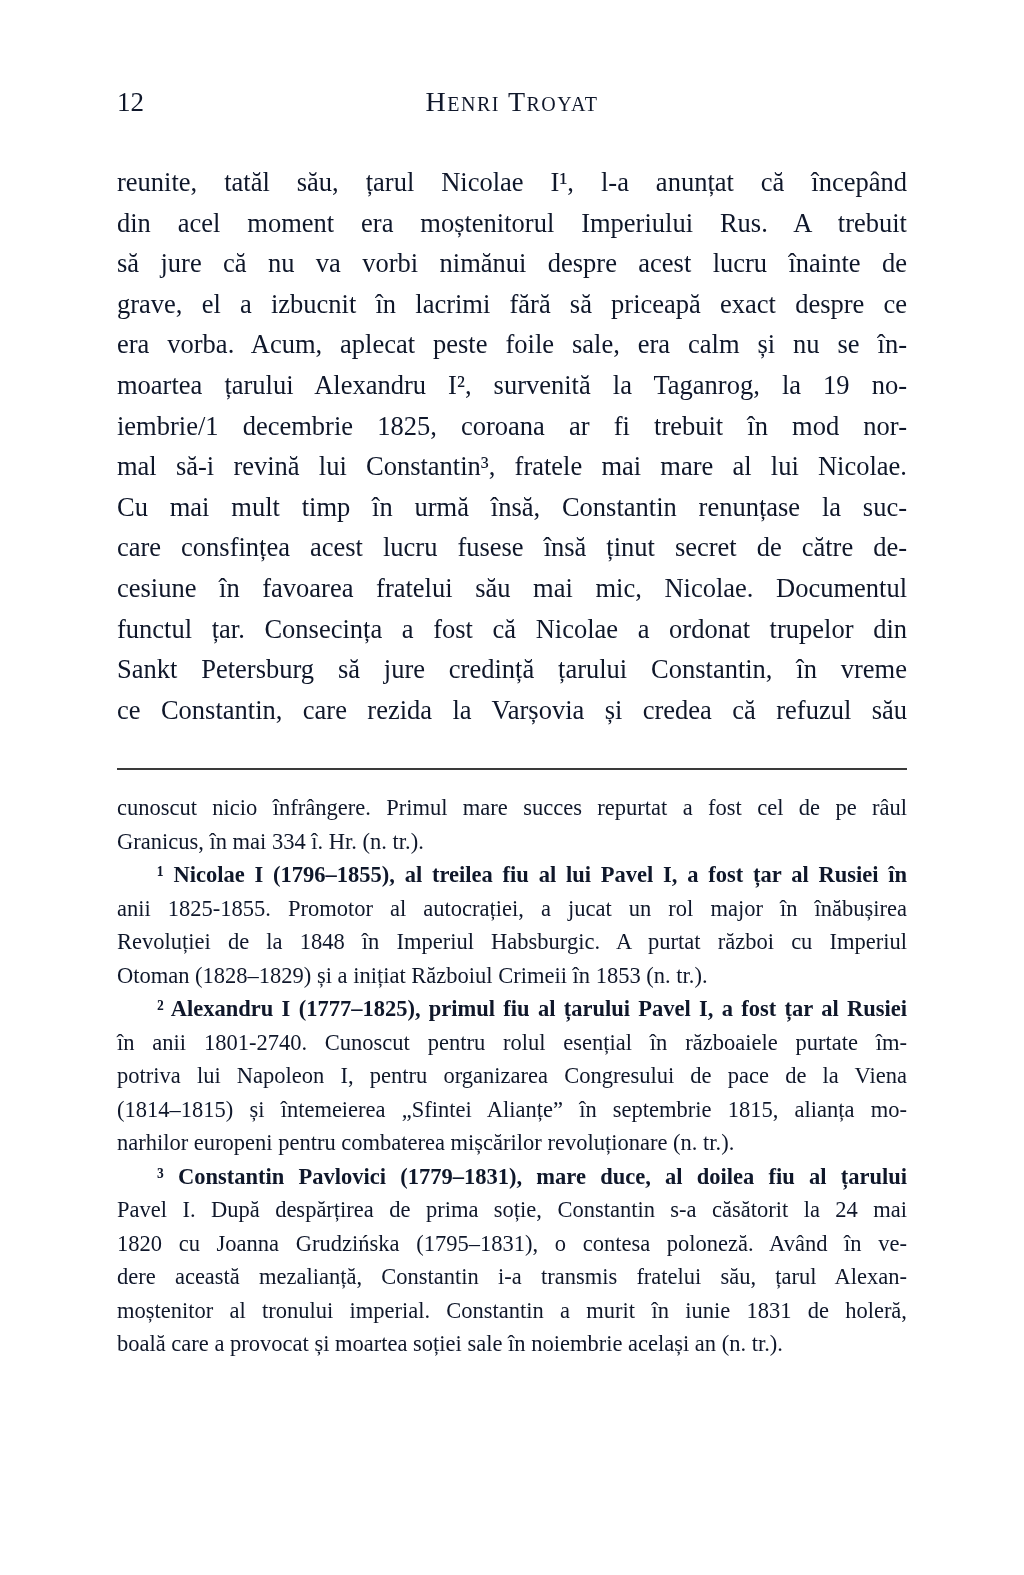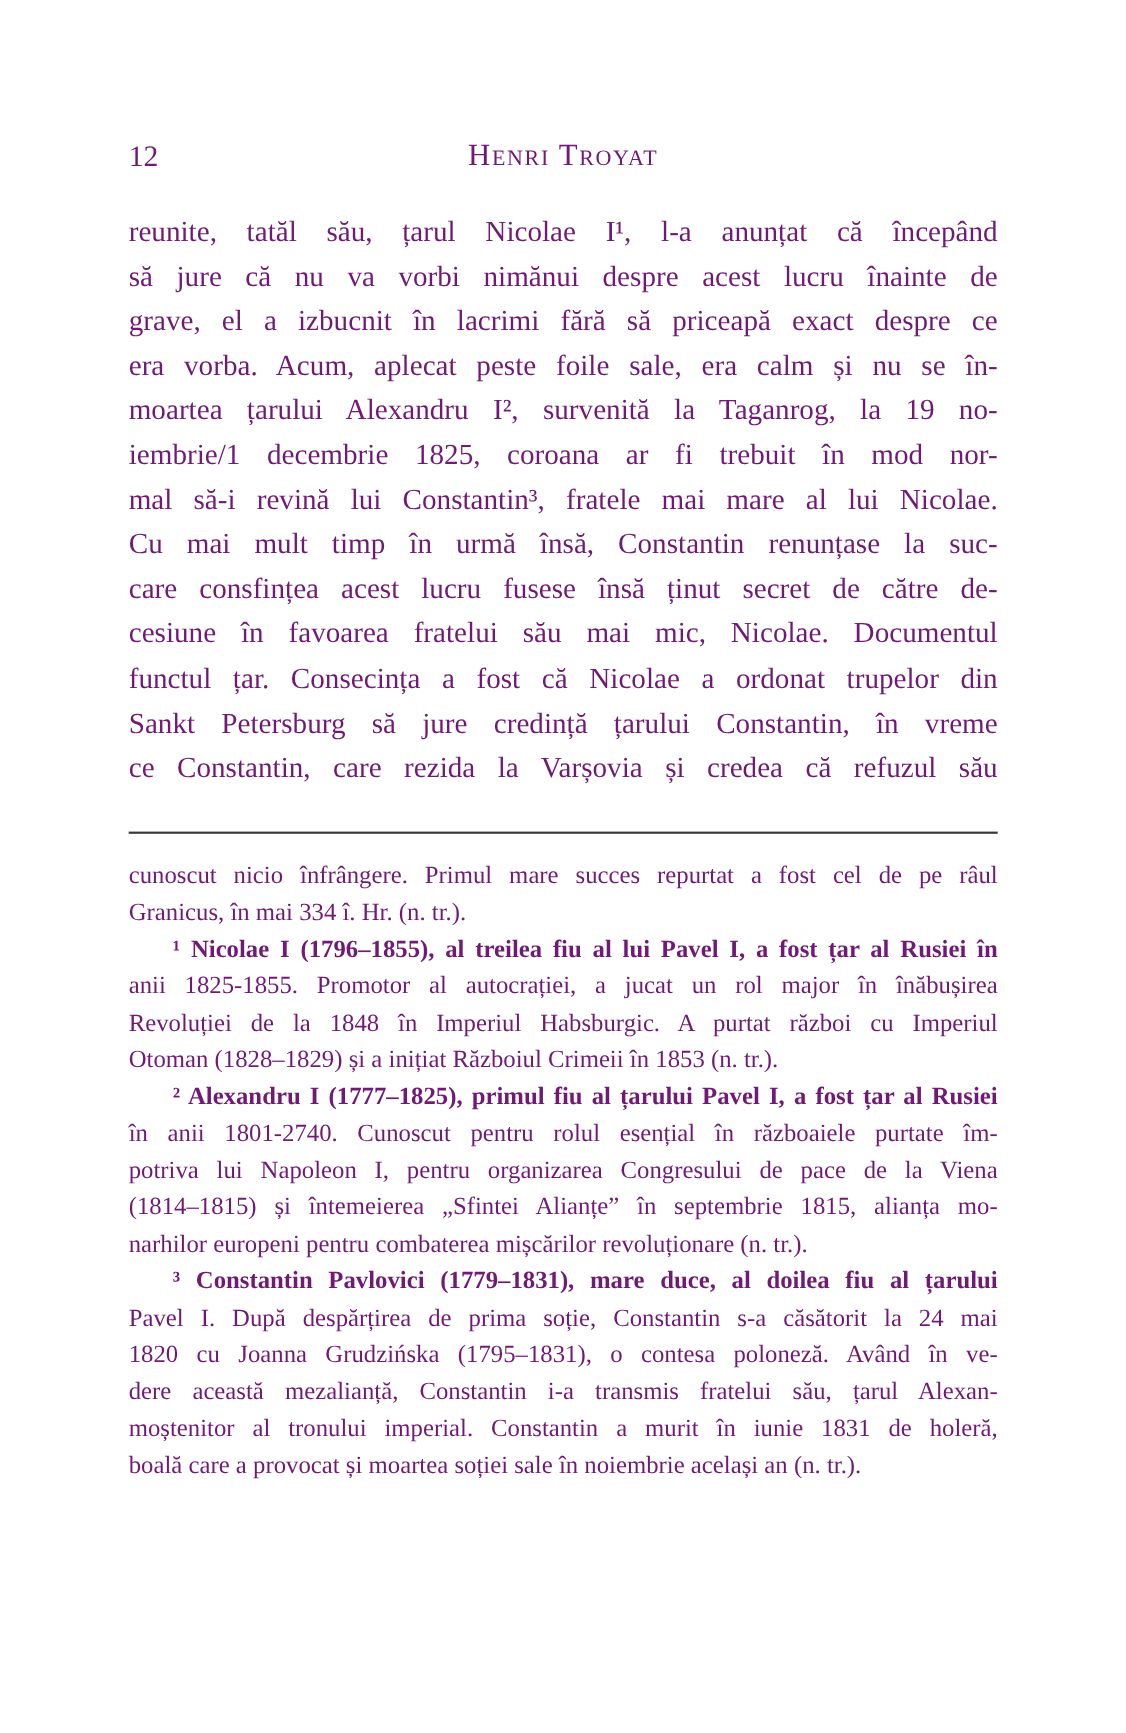"12" .page { color: #701a75 -> #0f172a }
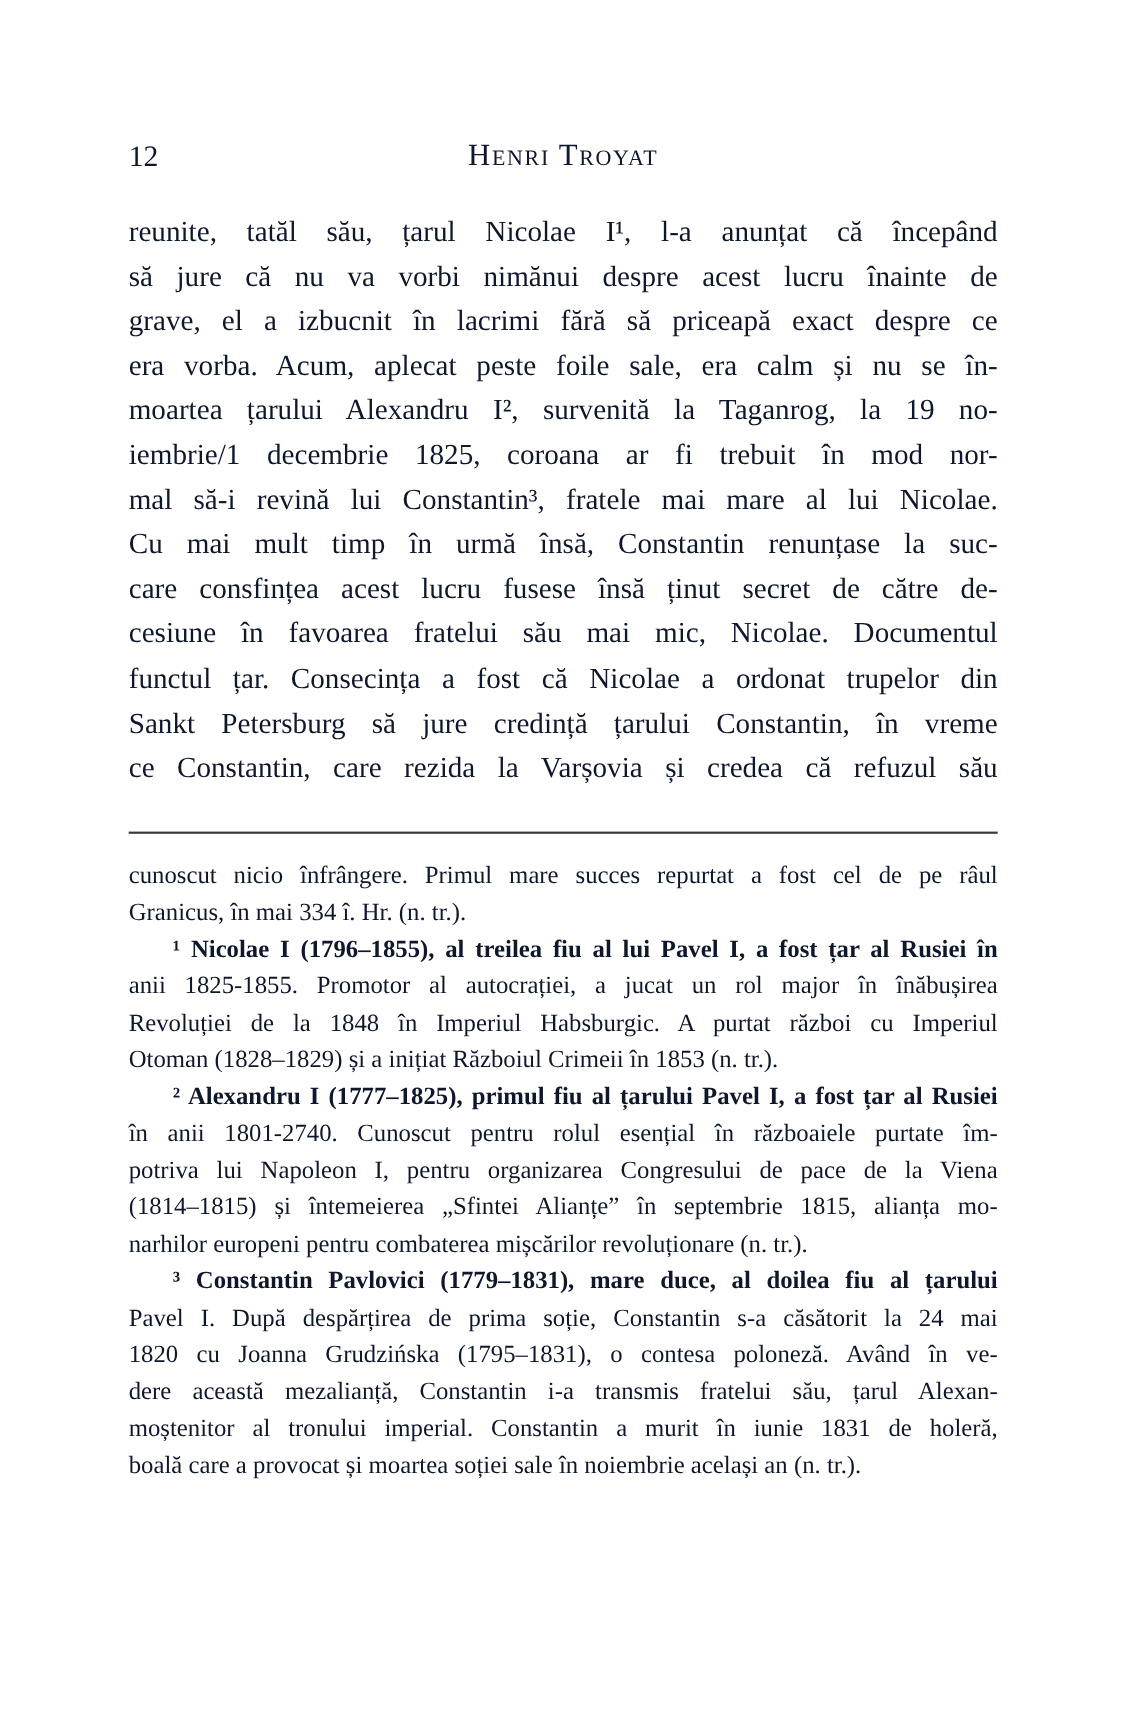"Henri Troyat" .running-head { margin-top: 40px -> none }
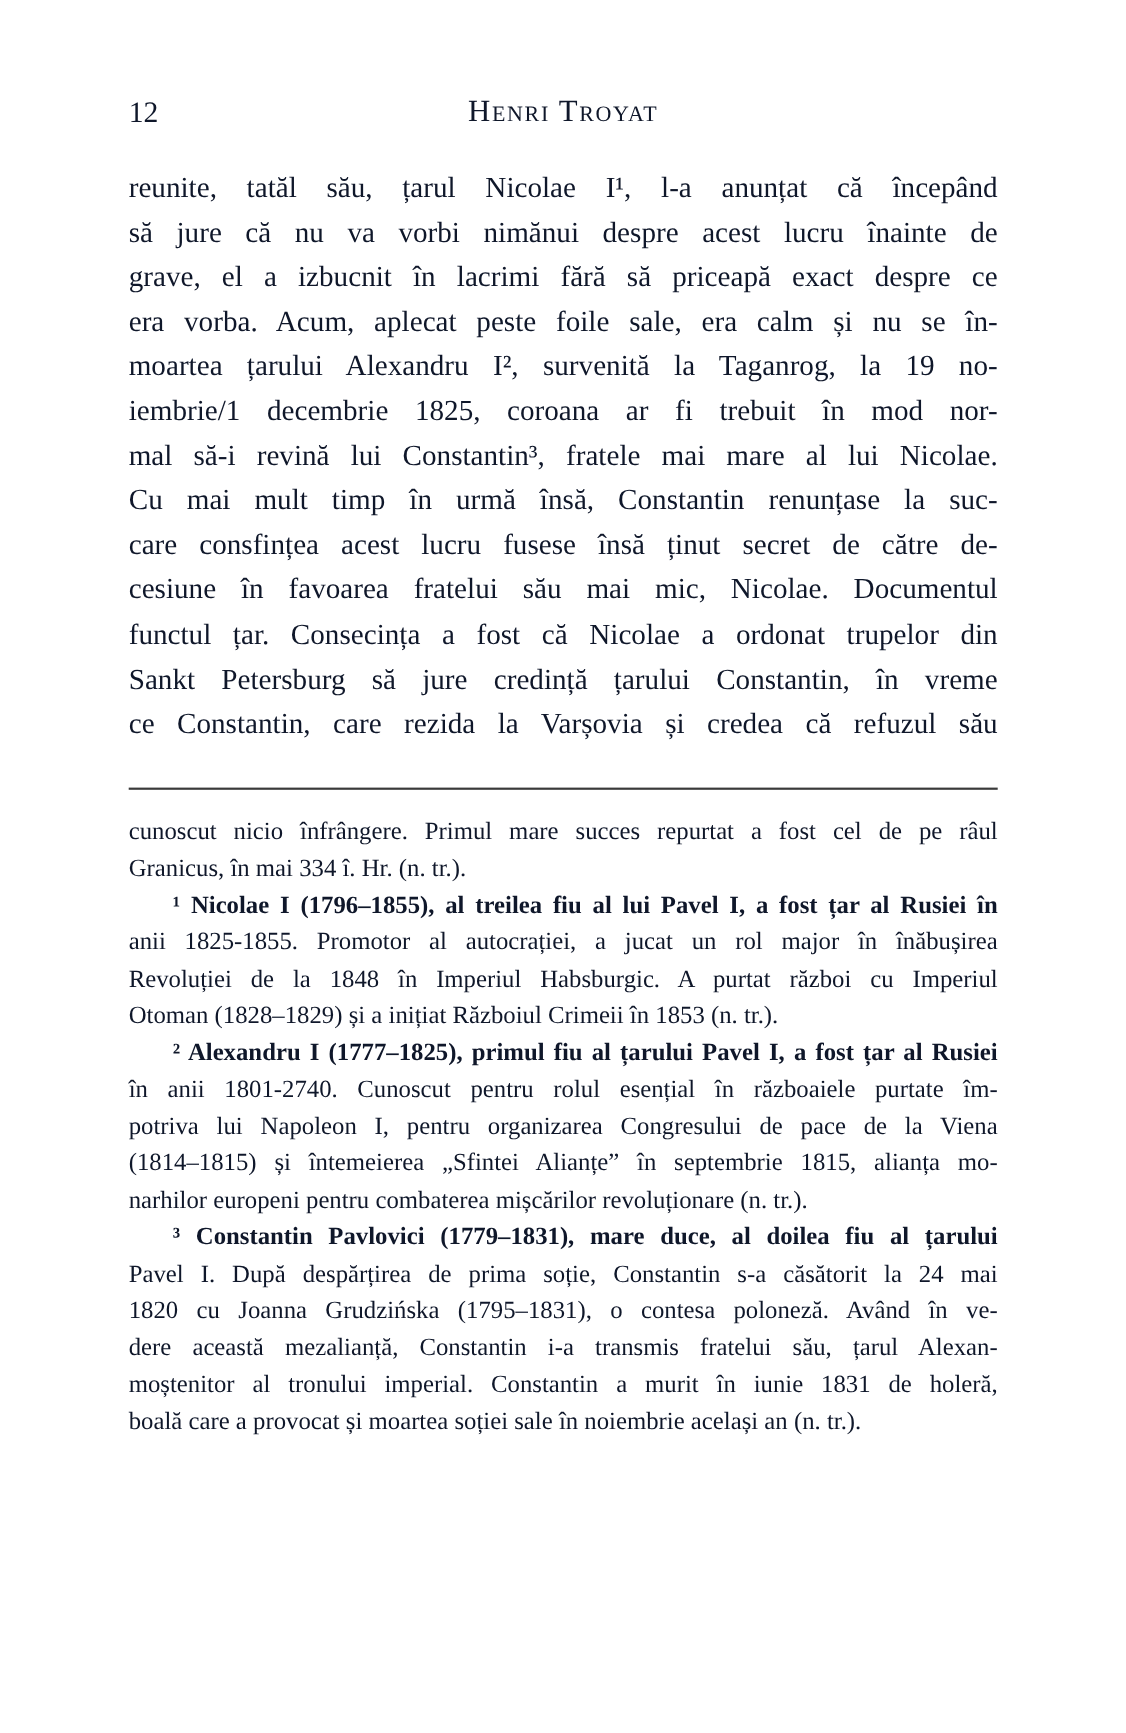"reunite, tatăl său, țarul Nicolae" .body-text { margin-top: 32px -> 44px }
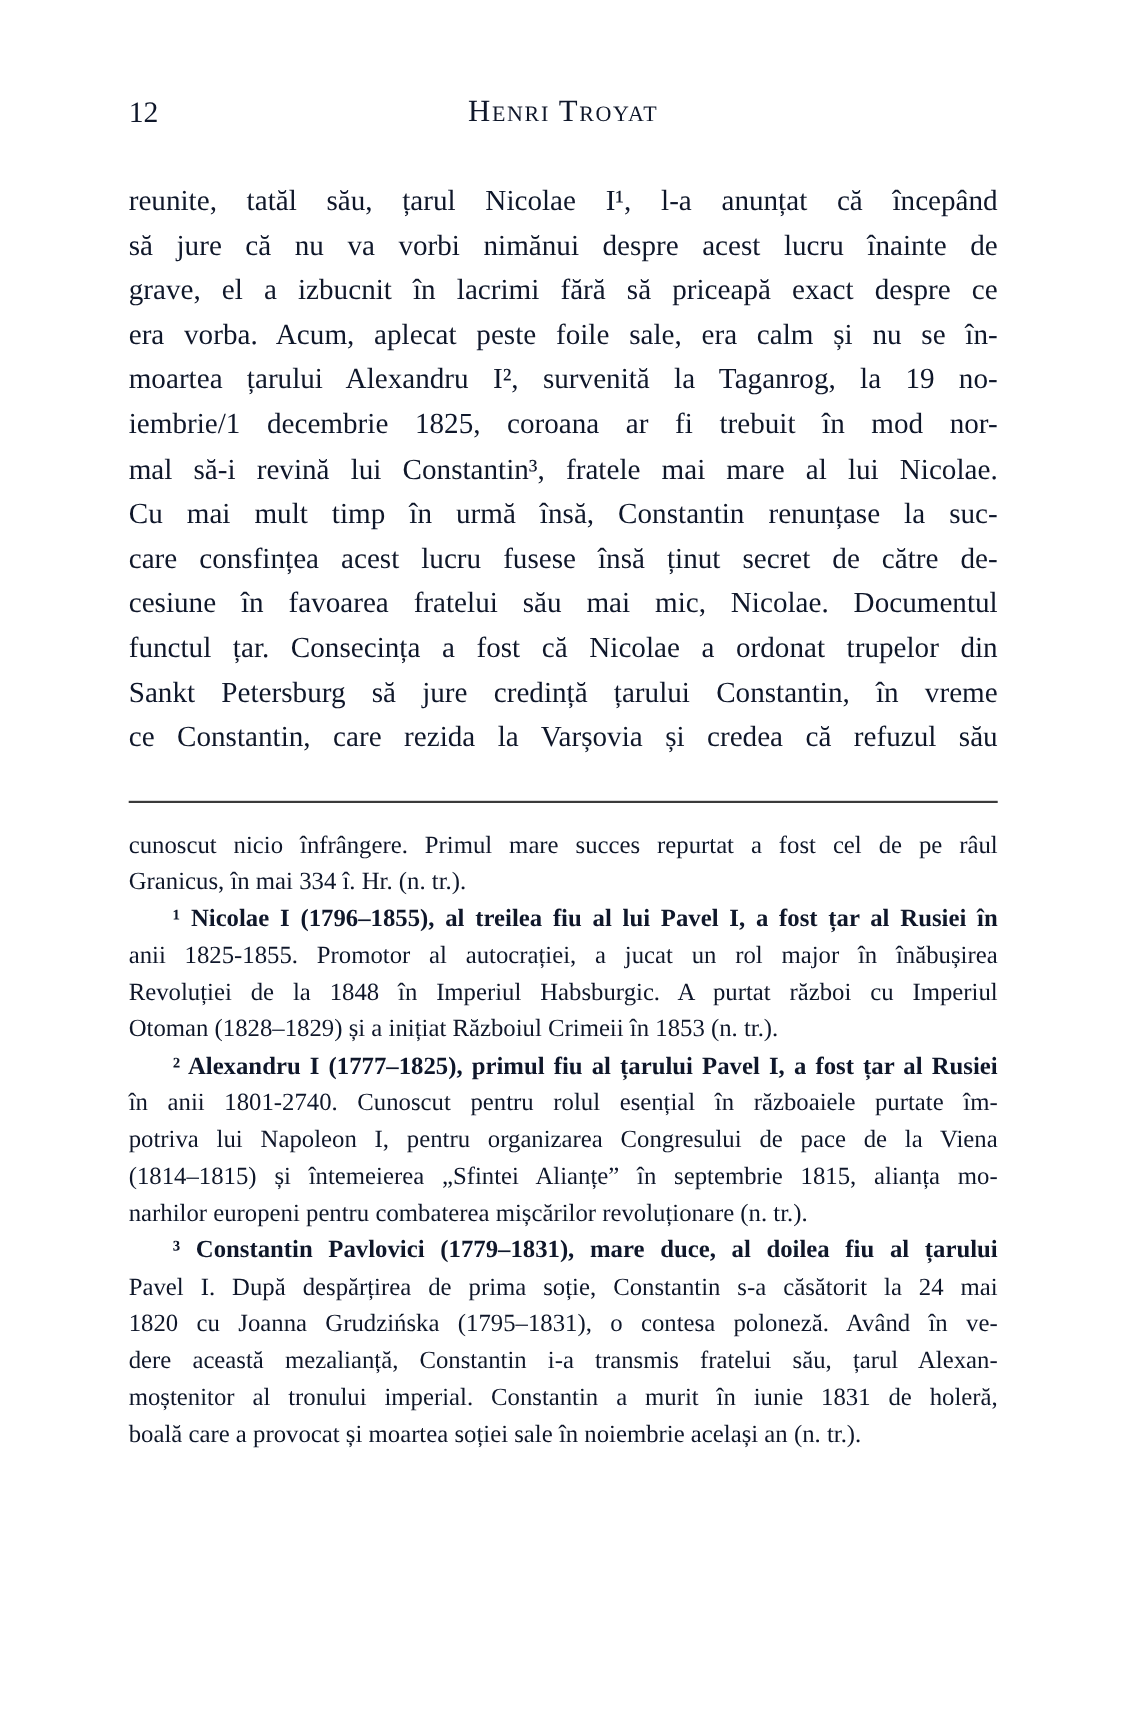"din acel moment era moștenitorul" div.jline { html: none -> <div>din acel moment era moștenitorul Imperiului Rus. A trebuit</div> }
